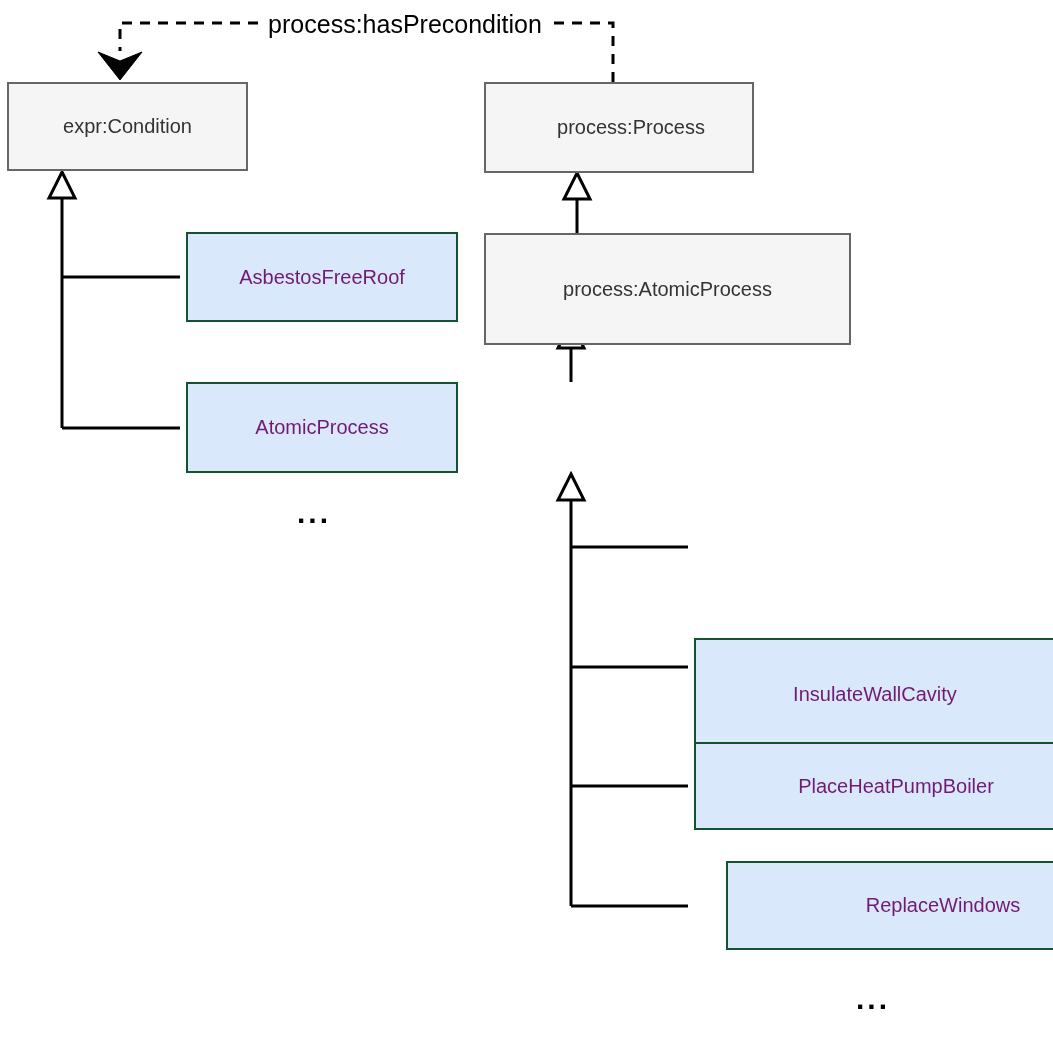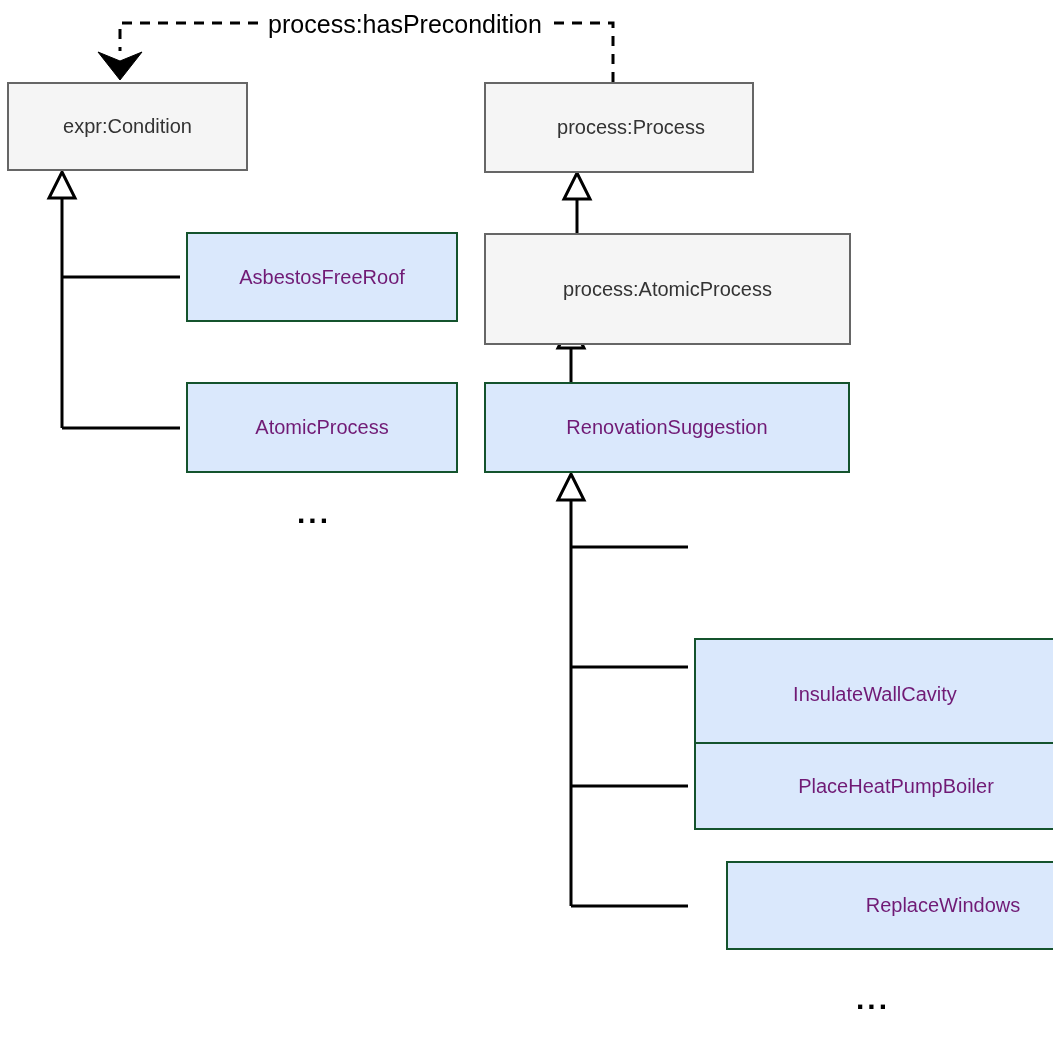"RenovationSuggestion" div.node { html: <div> <span>RenovationSuggestion</span> </div> -> none }
